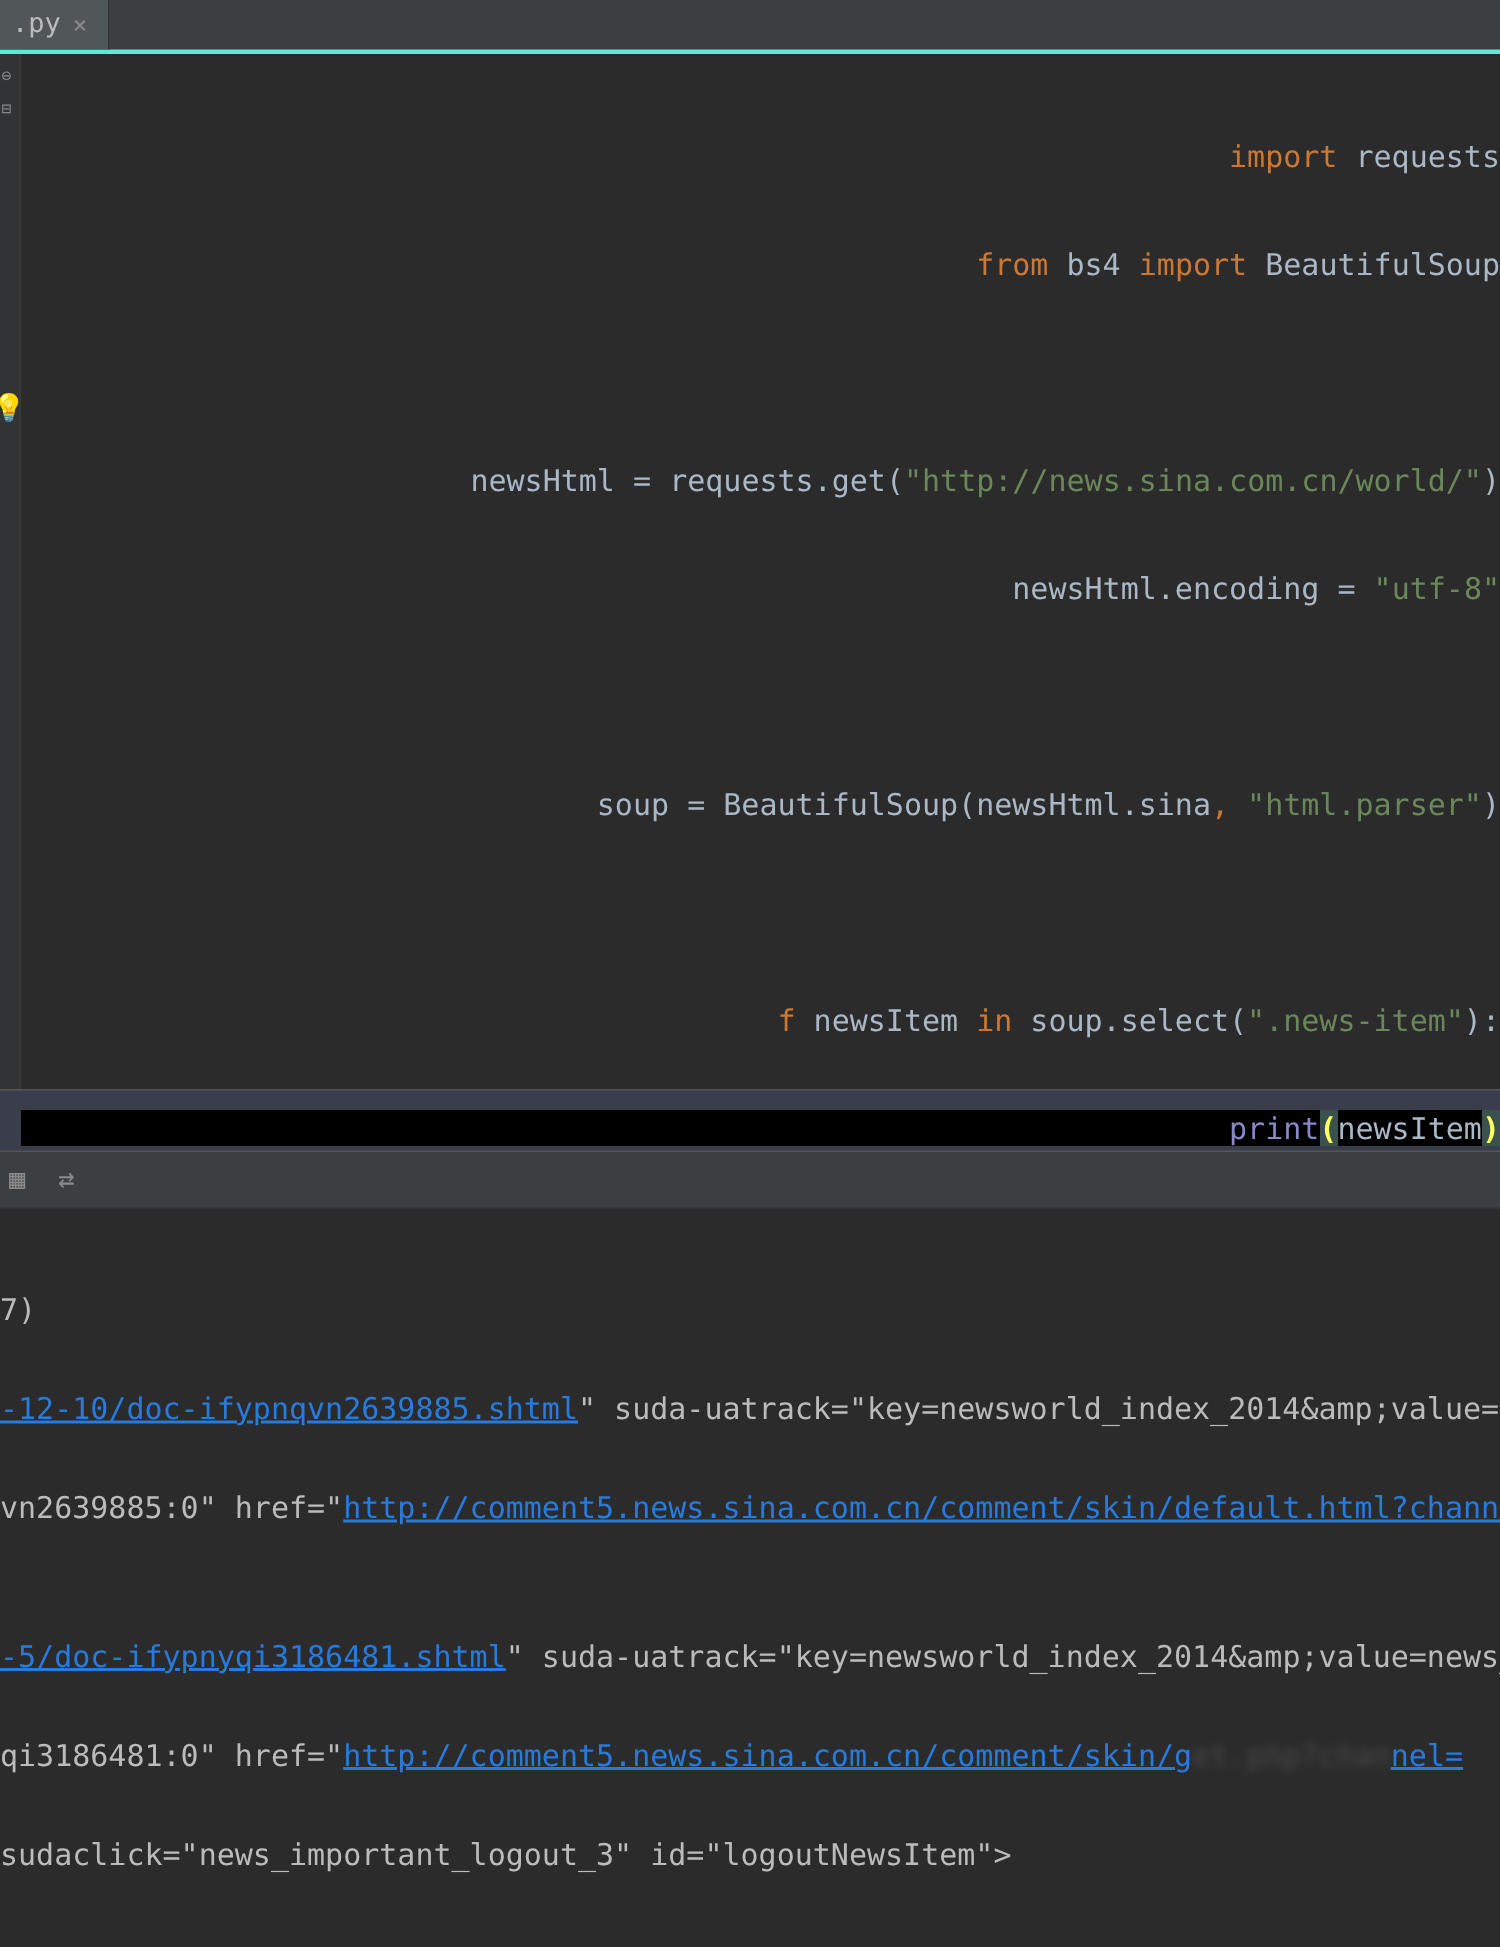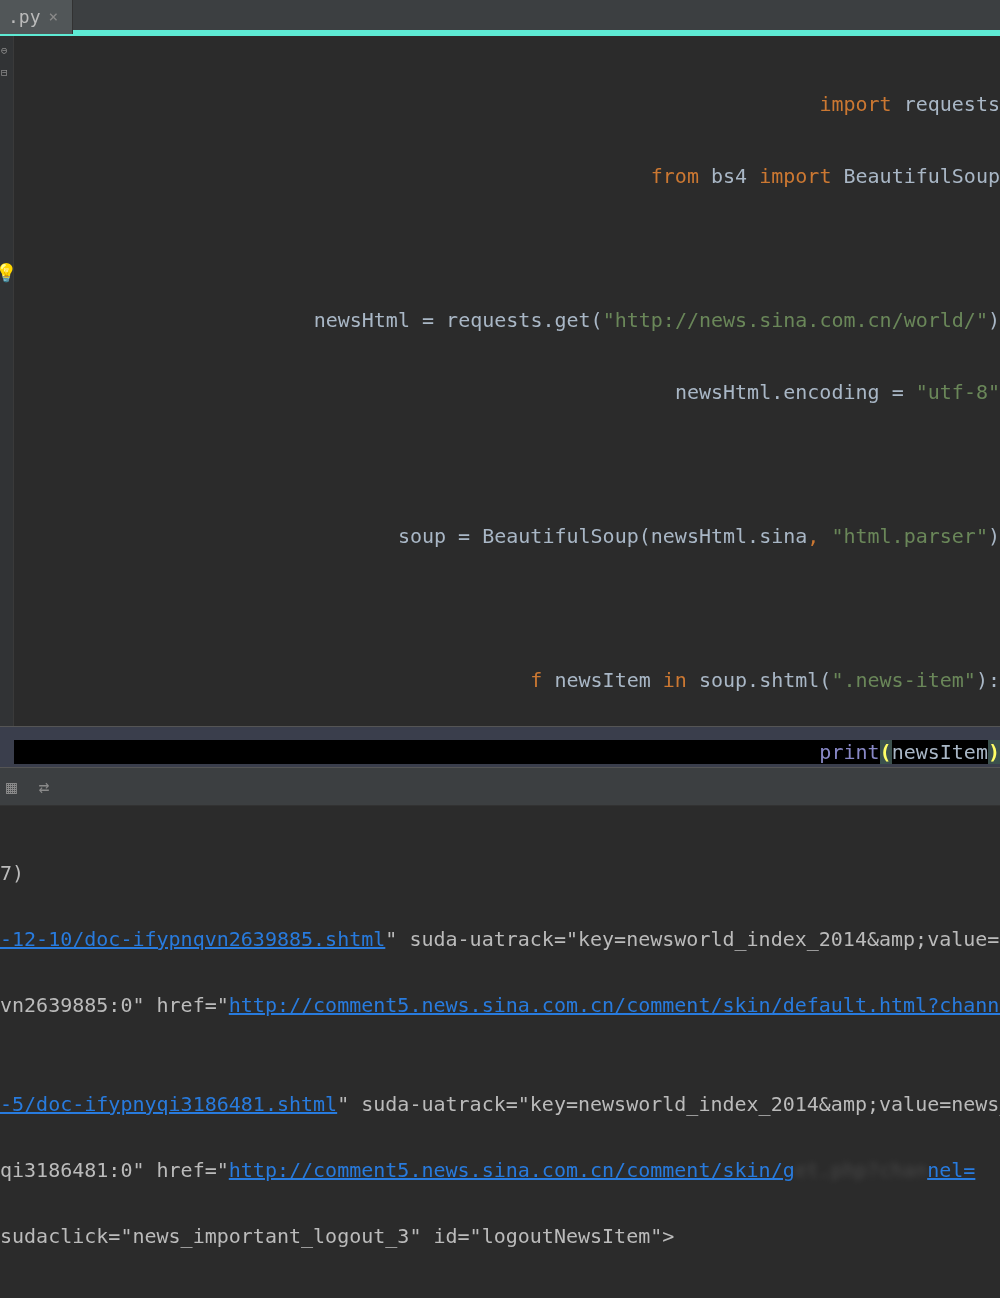".py" .tab-bar { align-items: flex-start -> flex-end; border-bottom: 6px solid #5eead4 -> 3px solid #5eead4 }
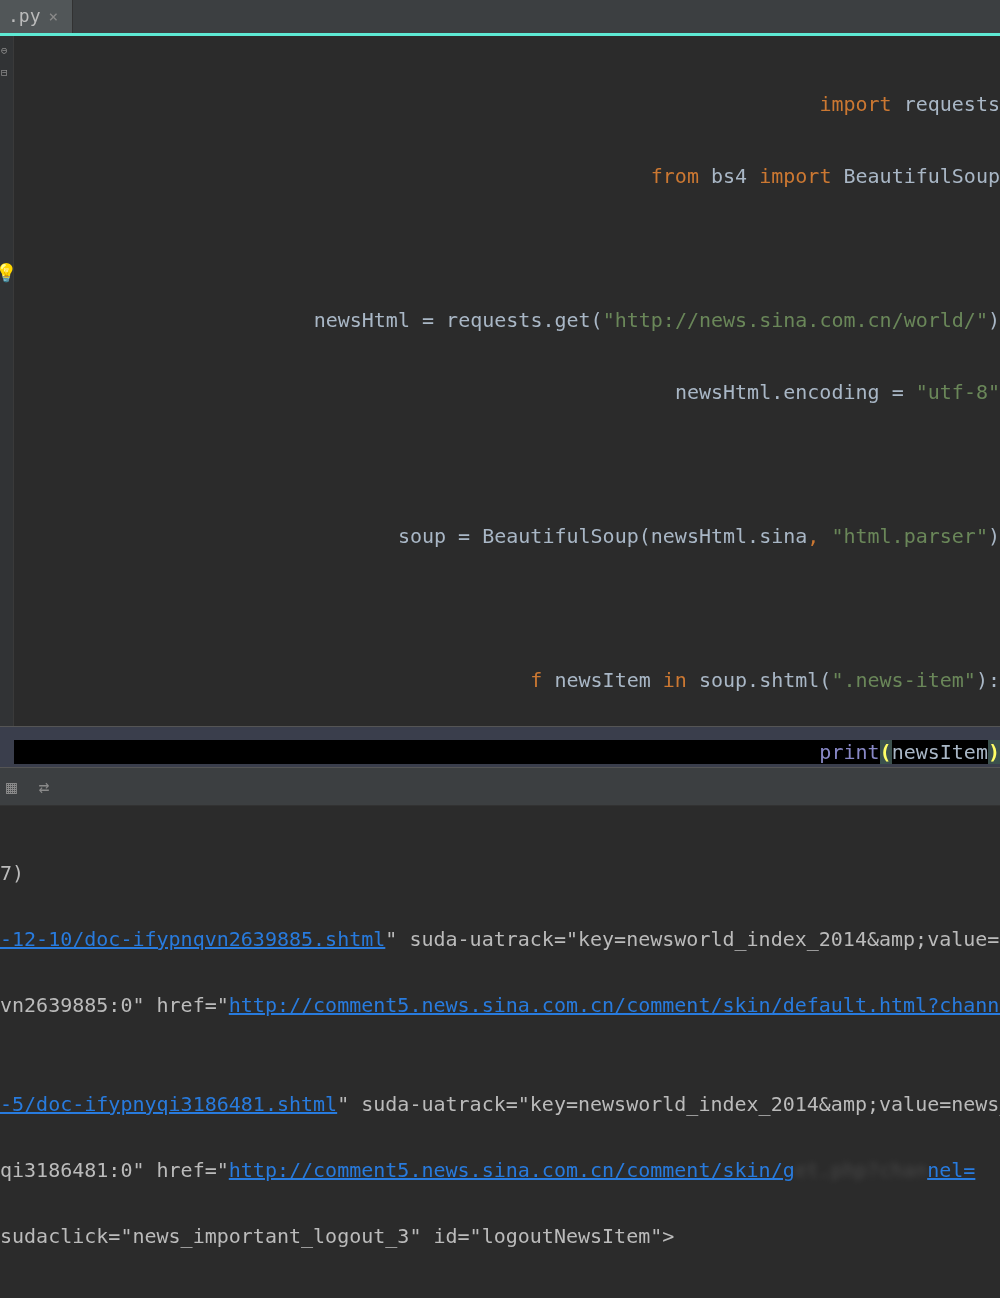"soup.shtml" span.ident { text: soup.shtml -> soup.select }
